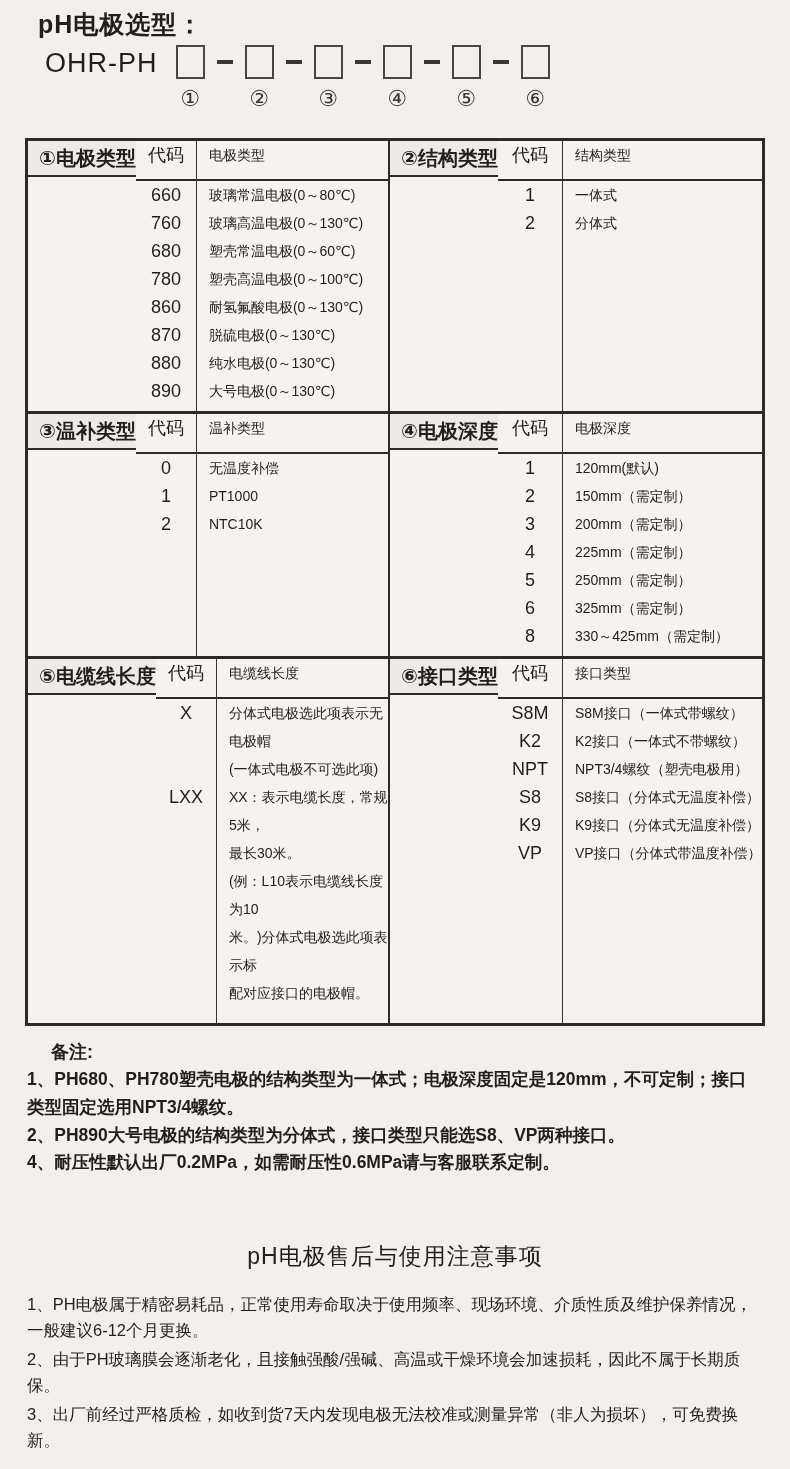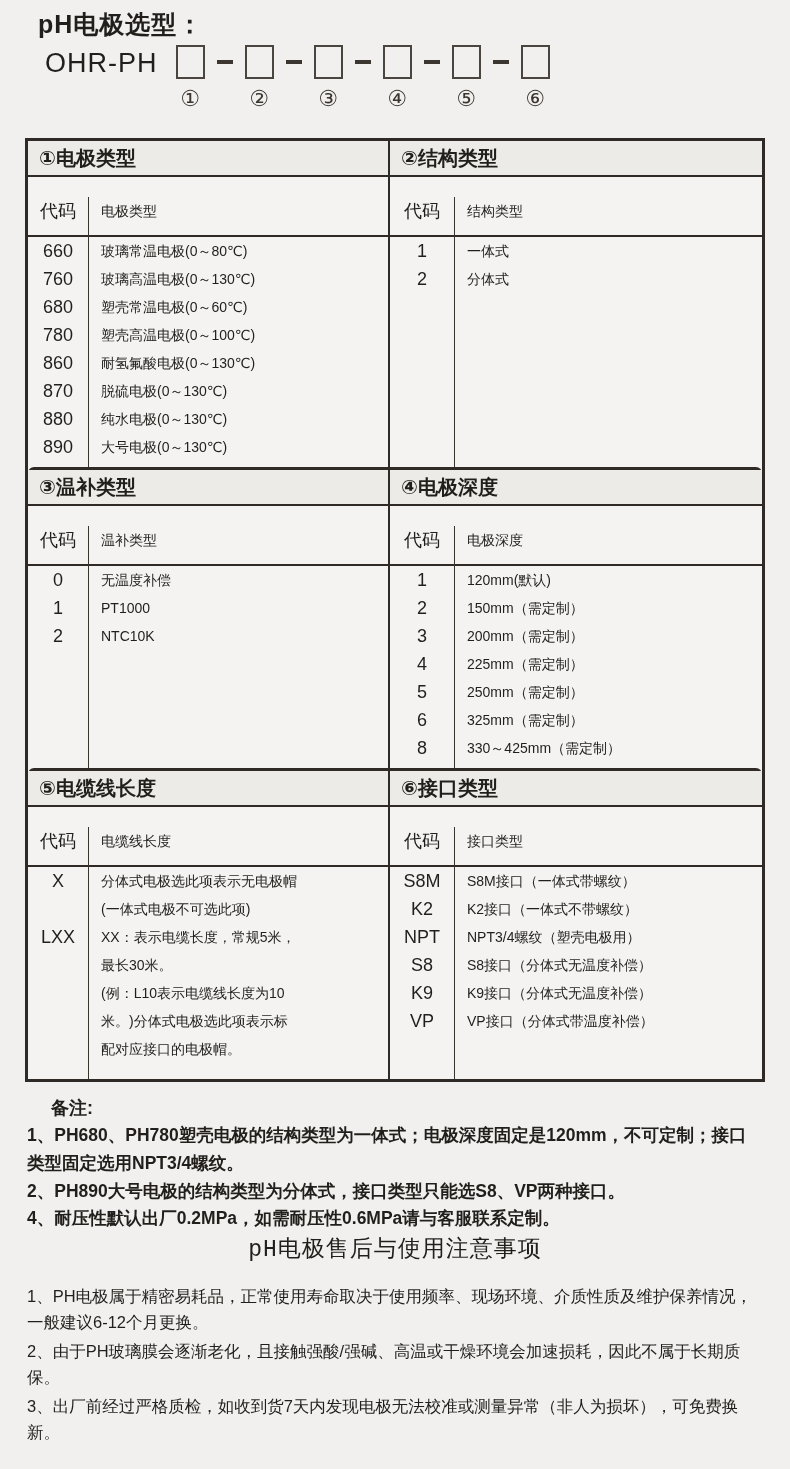"①电极类型" .half { flex-direction: column -> row; gap: 20px -> none }
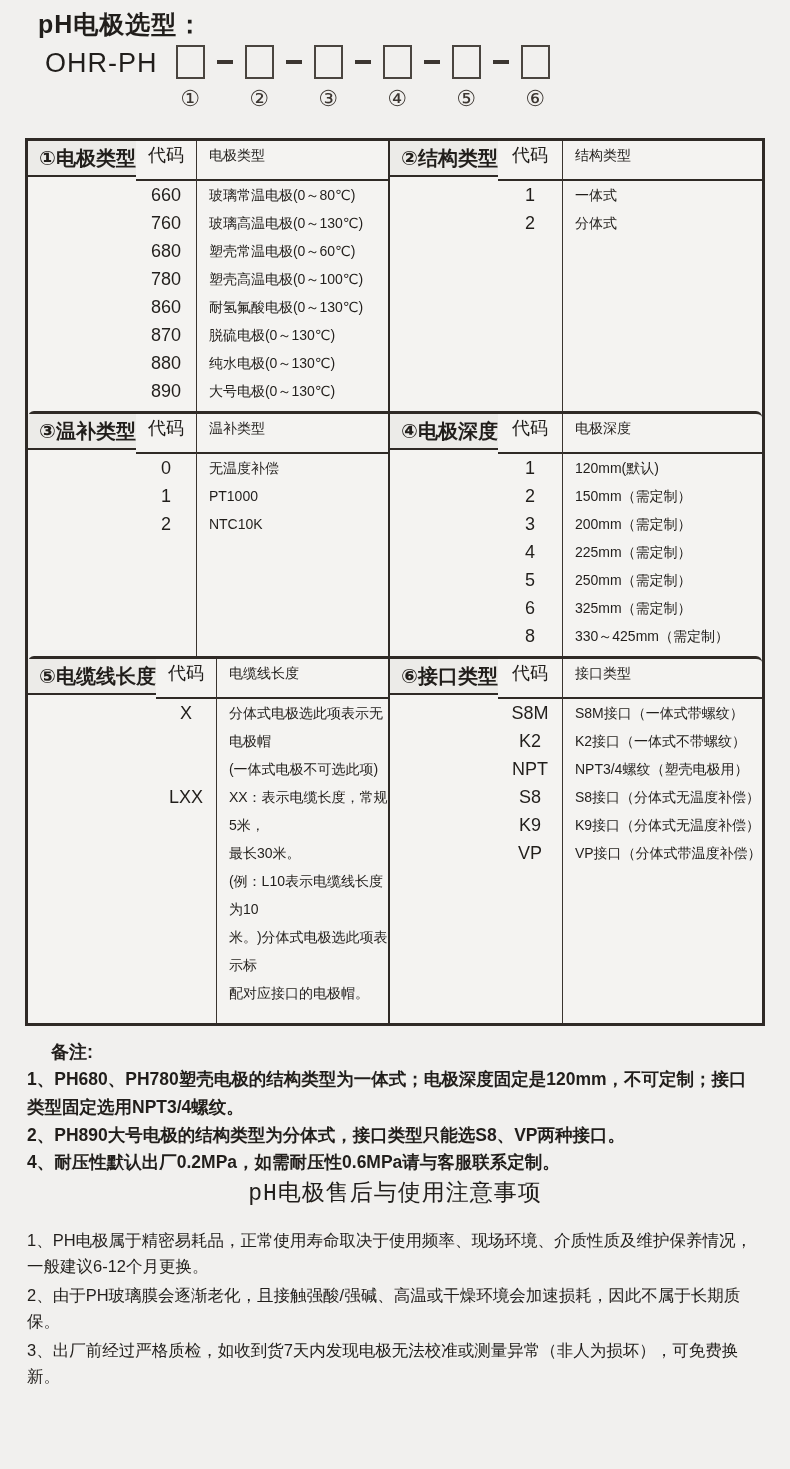"③温补类型" .band + .band { border-radius: 6px -> none }
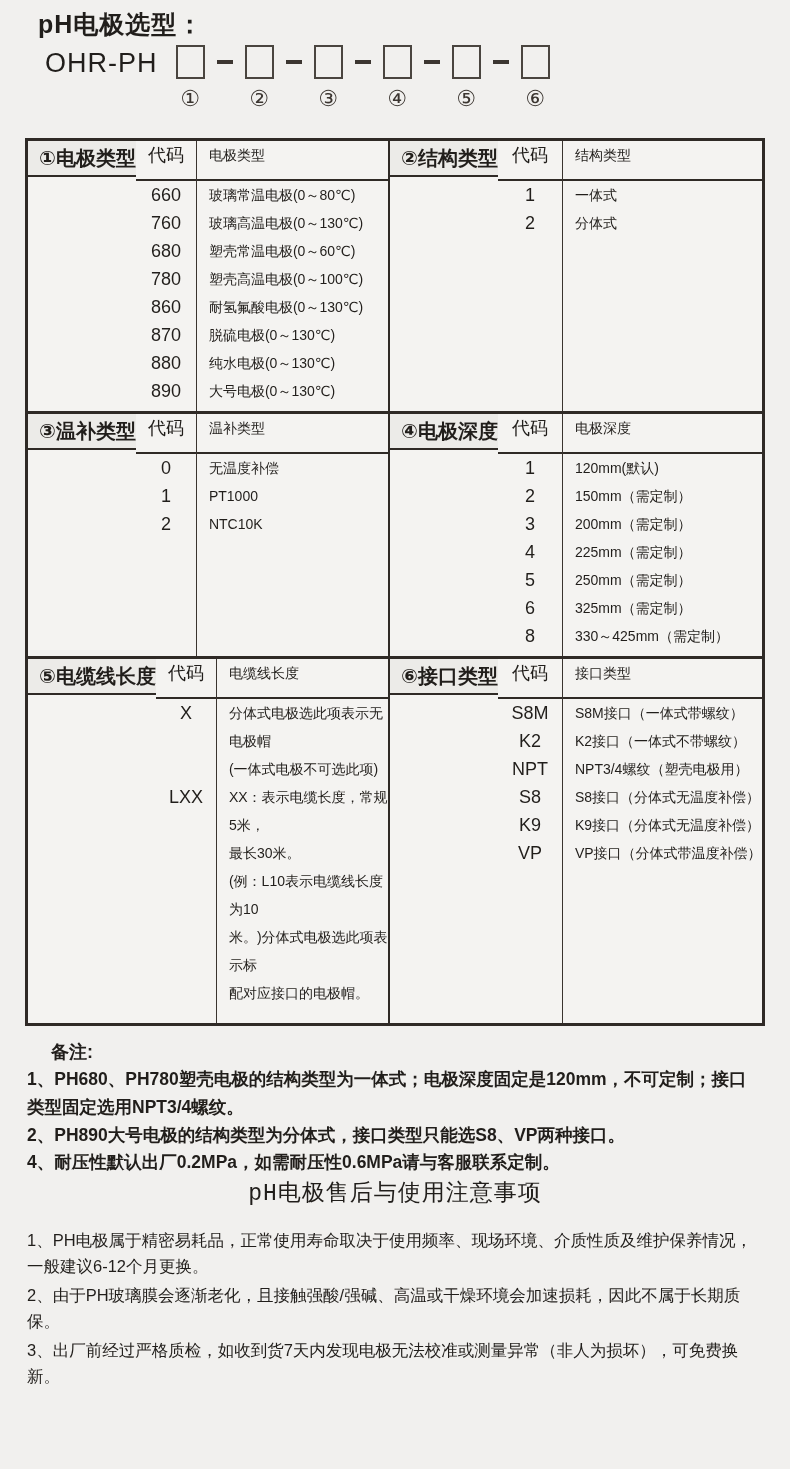"pH电极售后与使用注意事项" .aftersale-title { font-family: Liberation Mono, monospace -> none; margin-top: none -> 64px }
